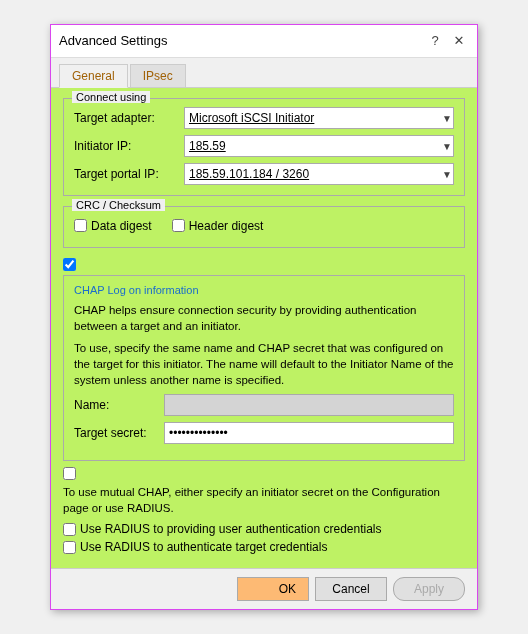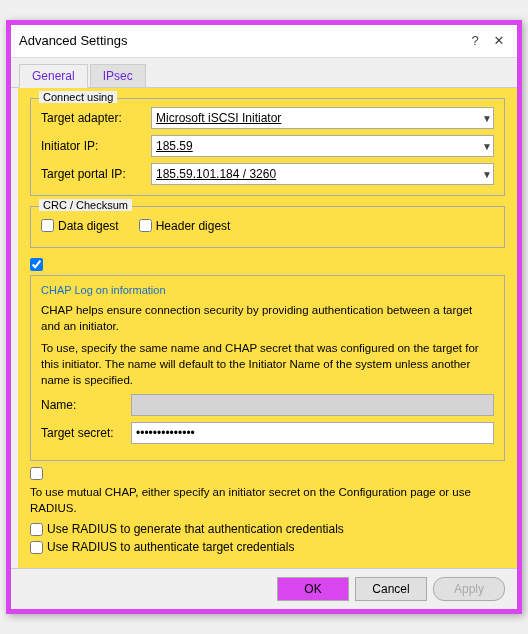"Advanced Settings" .dialog { border: 5px solid #d946ef -> 1px solid #d946ef; width: 516px -> 428px }
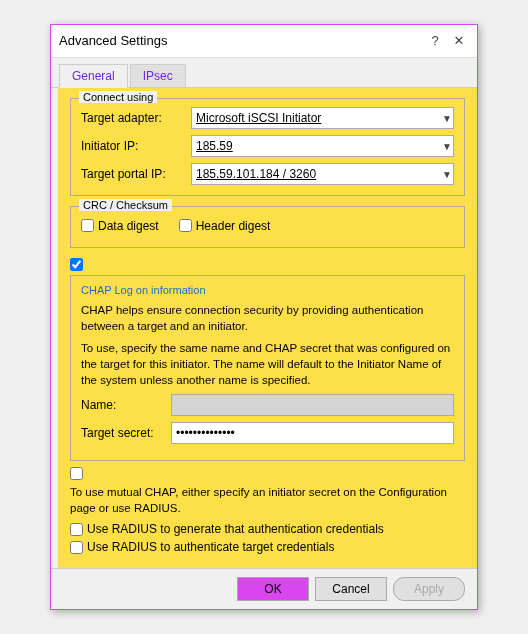"General" .tab { color: #6d28d9 -> #a16207 }
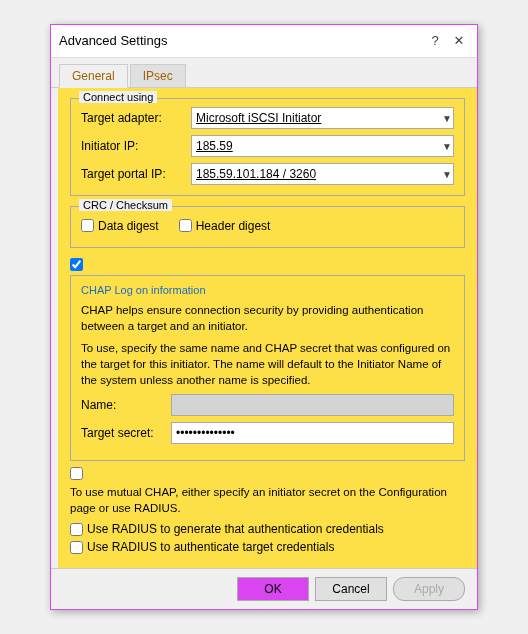"Connect using" .content { background: #fde047 -> #bef264; margin-left: 7px -> none }
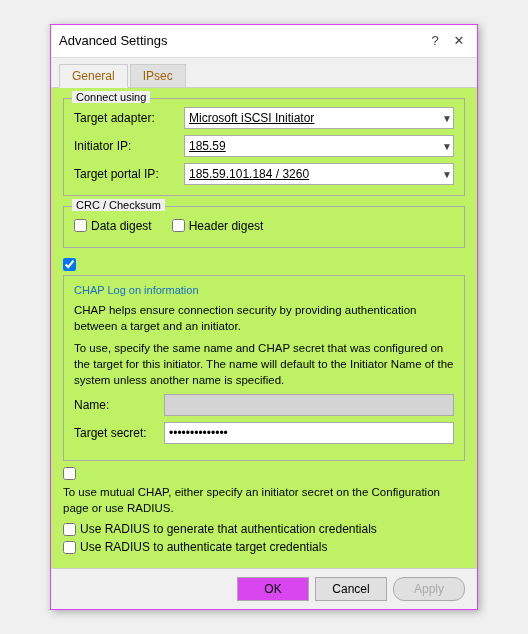"Use RADIUS to generate that" span { text: generate that -> providing user }
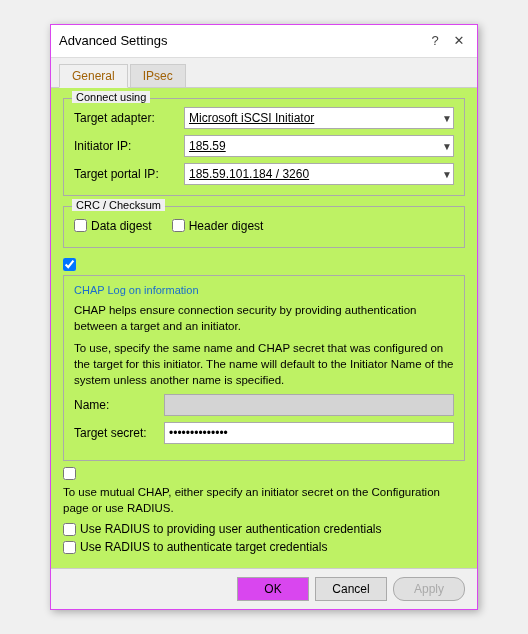"OK" .btn.primary { background: #d946ef -> #fdba74; text-align: none -> right }
